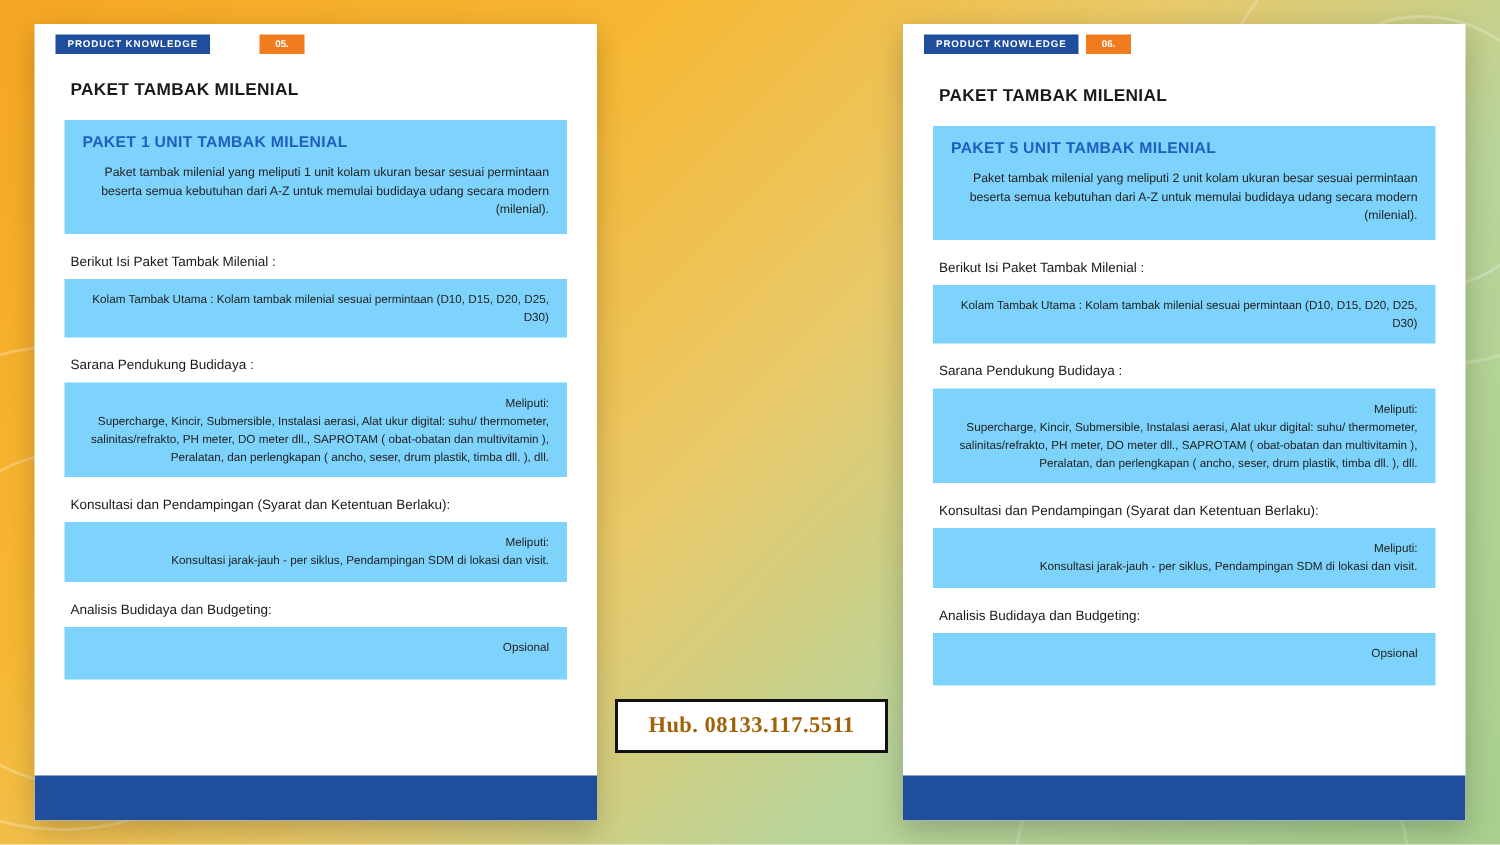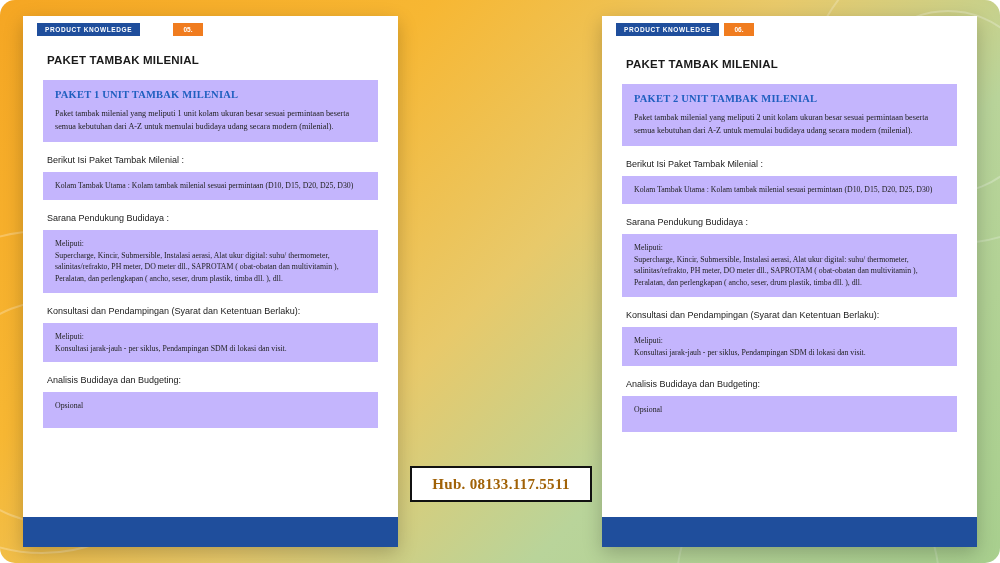"PAKET TAMBAK MILENIAL" #stage { border-radius: 15px -> none }
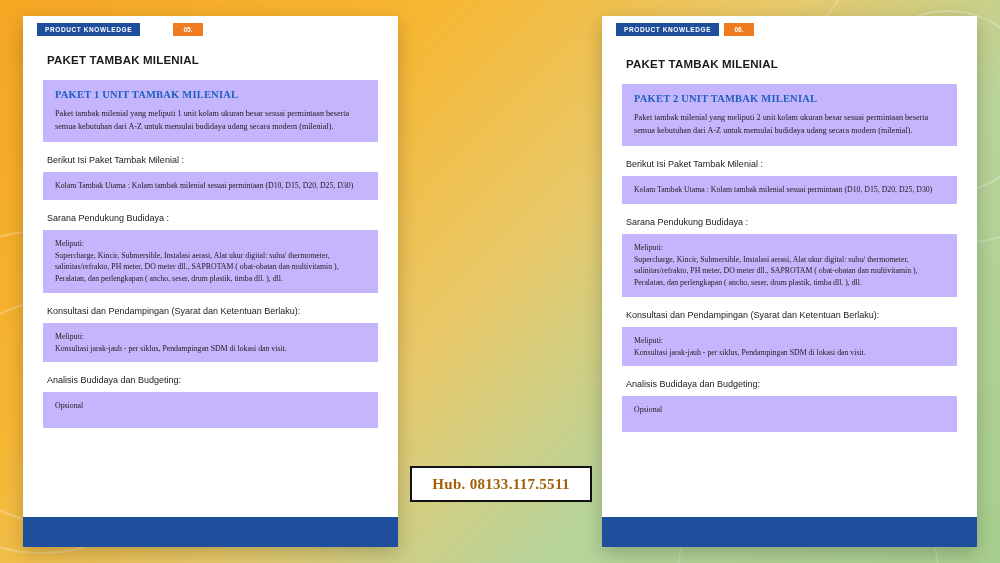"PAKET 1 UNIT TAMBAK MILENIAL" .panel { background: #c4b5fd -> #7dd3fc; font-family: Liberation Serif, serif -> none }
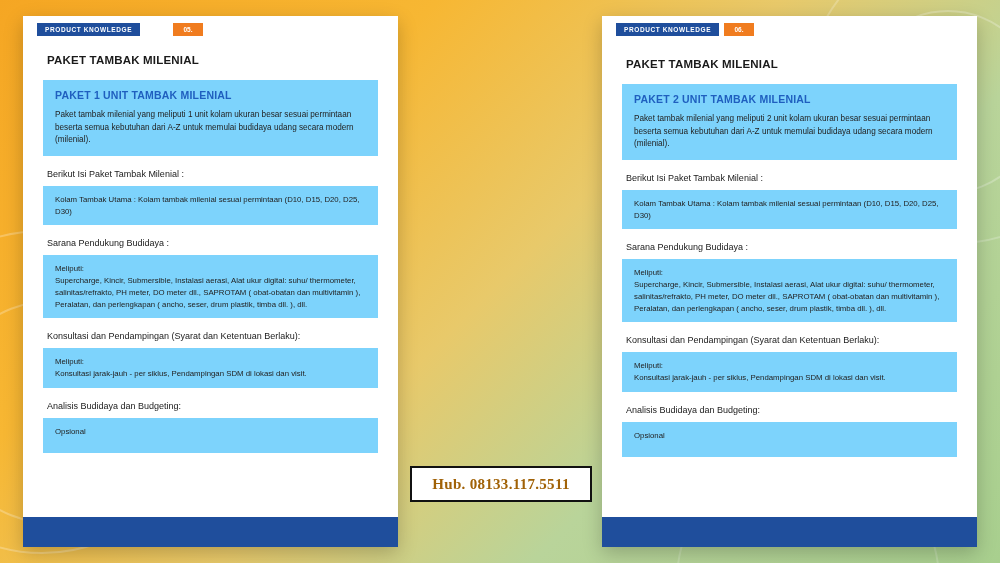"PAKET 2 UNIT TAMBAK MILENIAL" div.panel-heading { text: 2 -> 5 }
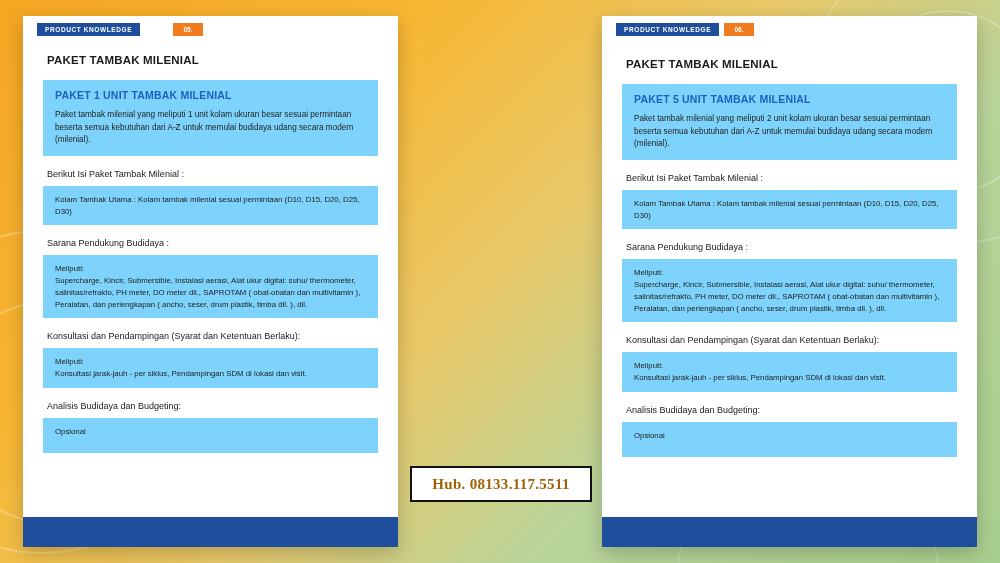"Paket tambak milenial yang meliputi" .panel-text { text-align: none -> right }
